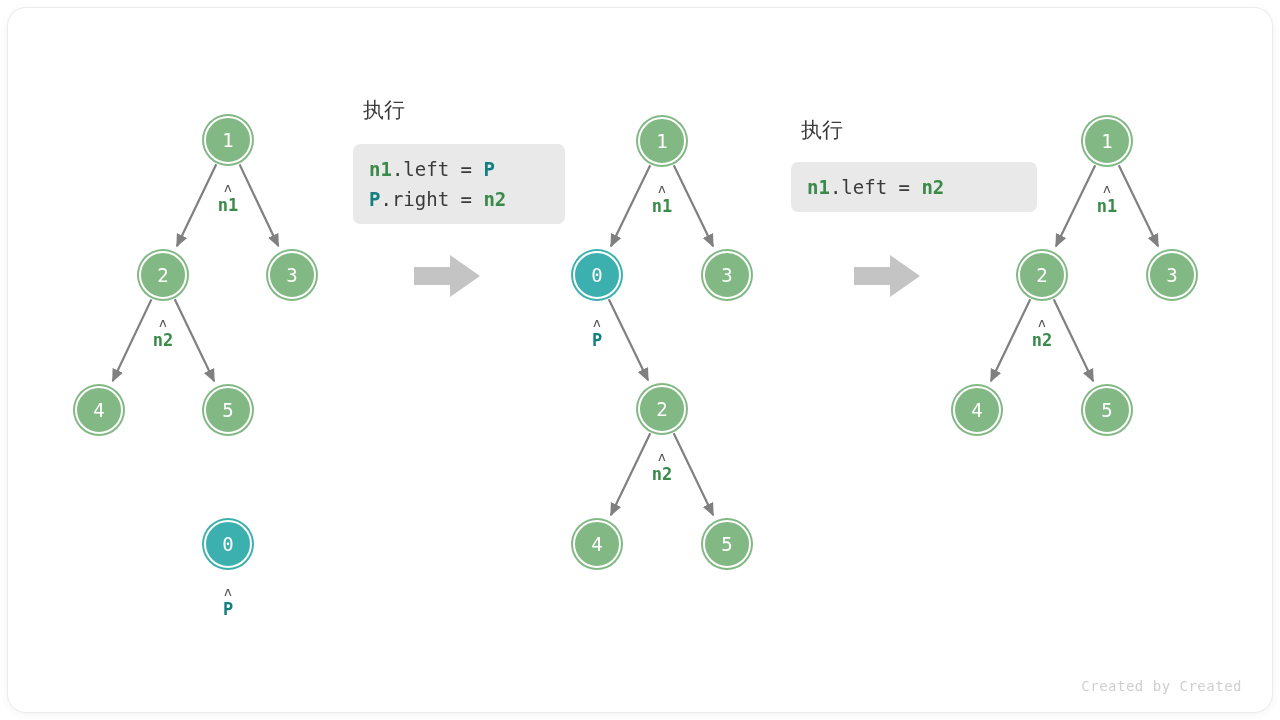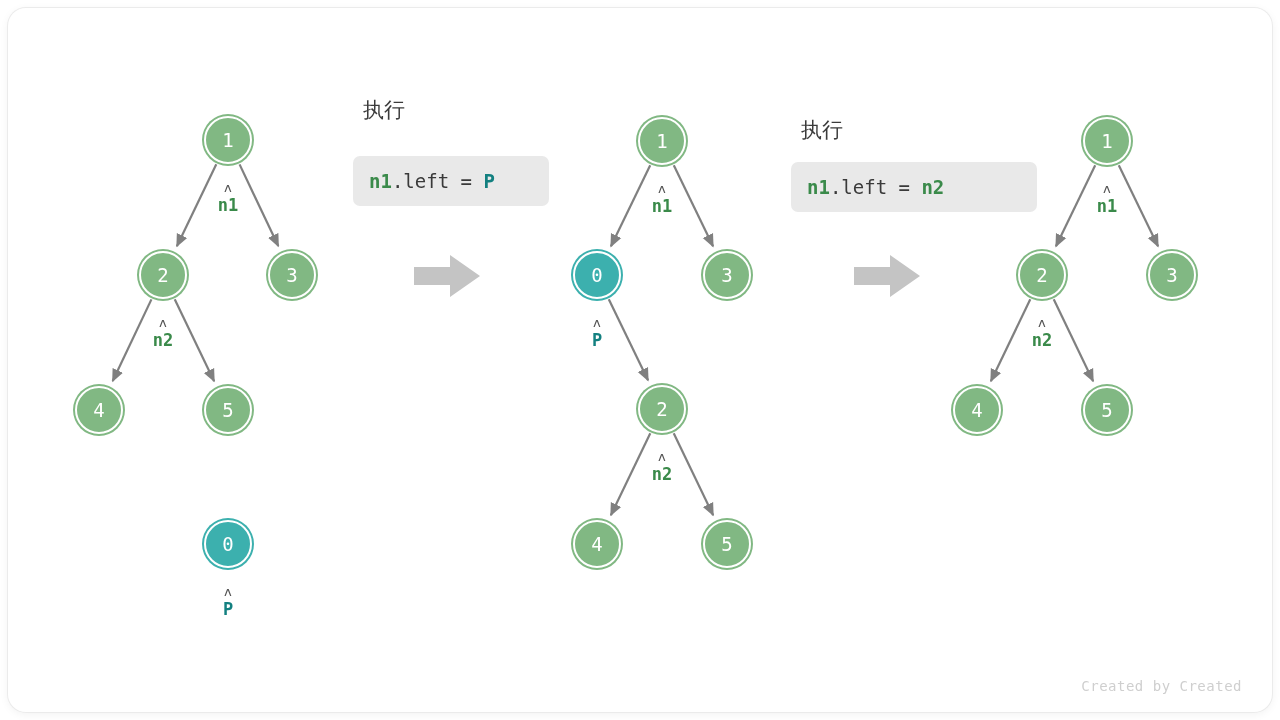"n1.left = P" div.codebox { top: 156px -> 144px; width: 196px -> 212px }
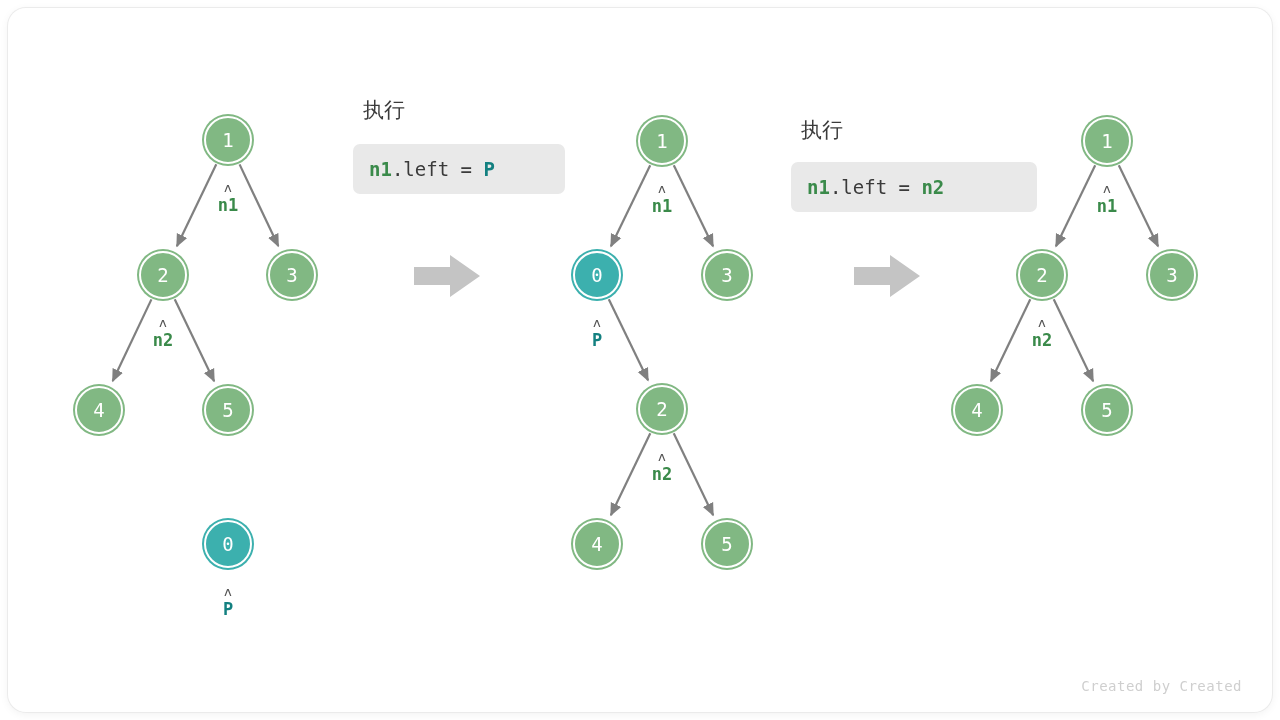"P.right = n2" span.ln { html: none -> <span><span>P</span><span>.right = </span><span>n2</span></span> }
